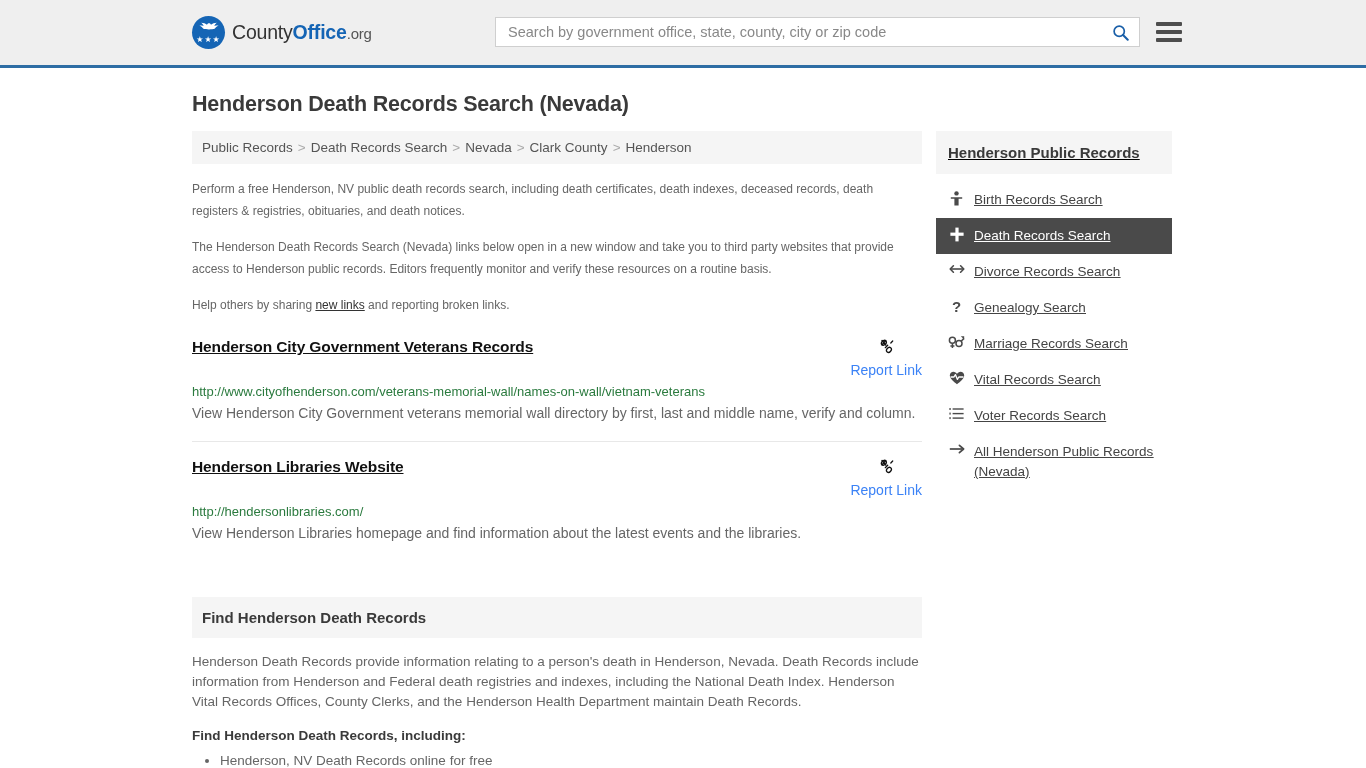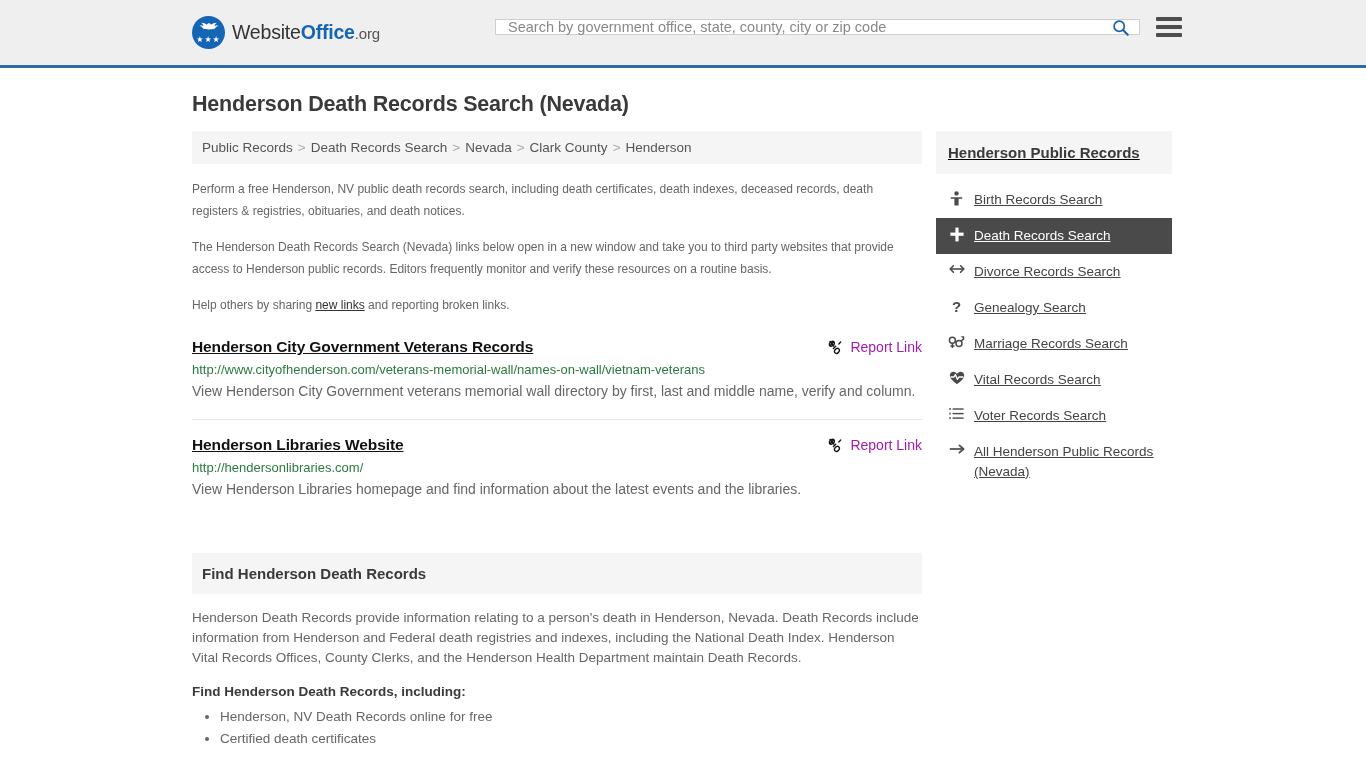"Website" span.lt-county { text: Website -> County }
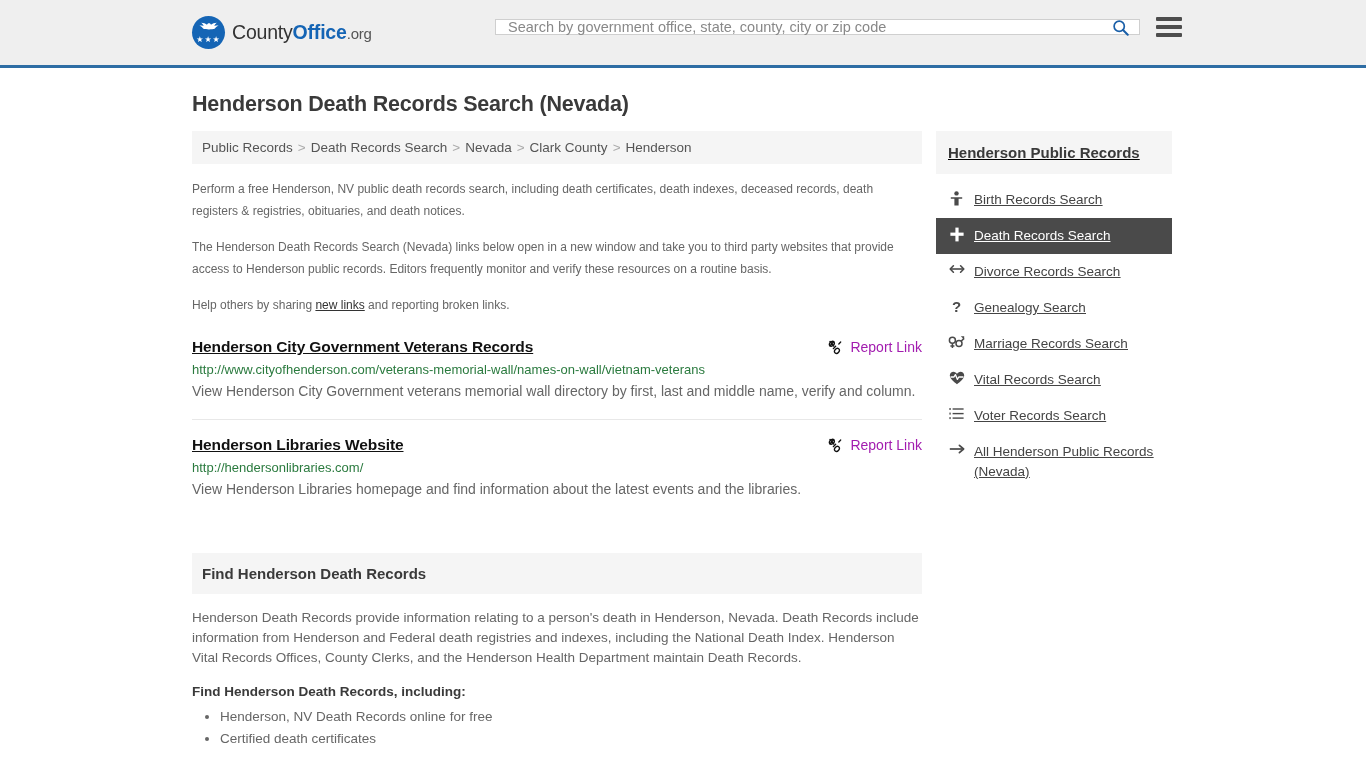"Search by government office, state," .search-box { height: 16px -> 30px }
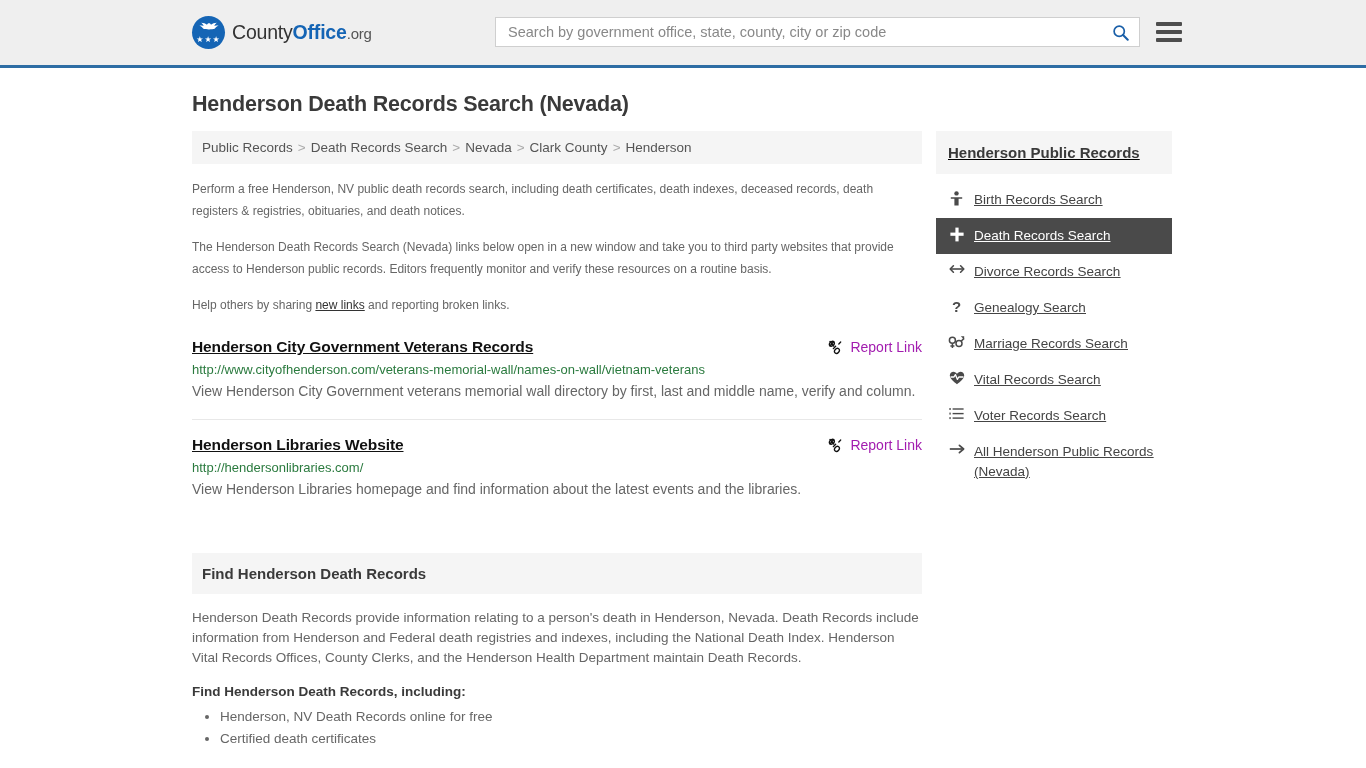"Report Link" .report-link { color: #a21caf -> #3b82f6; flex-direction: none -> column }
